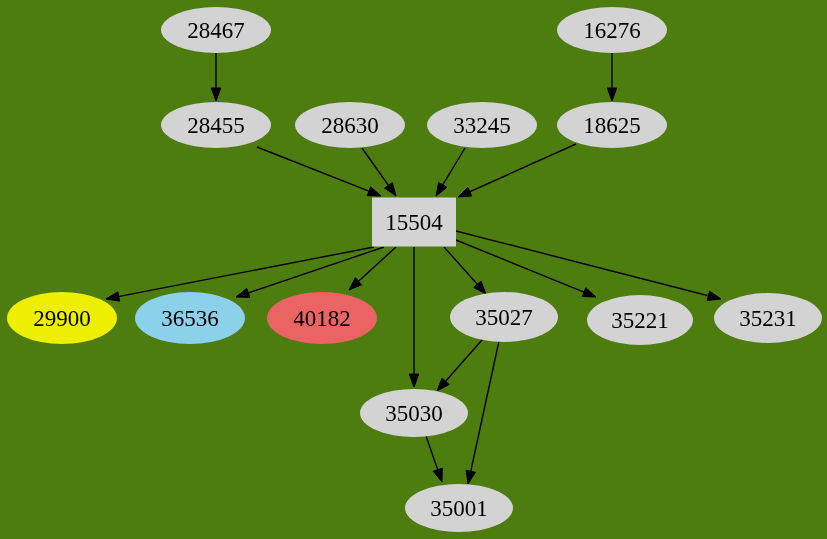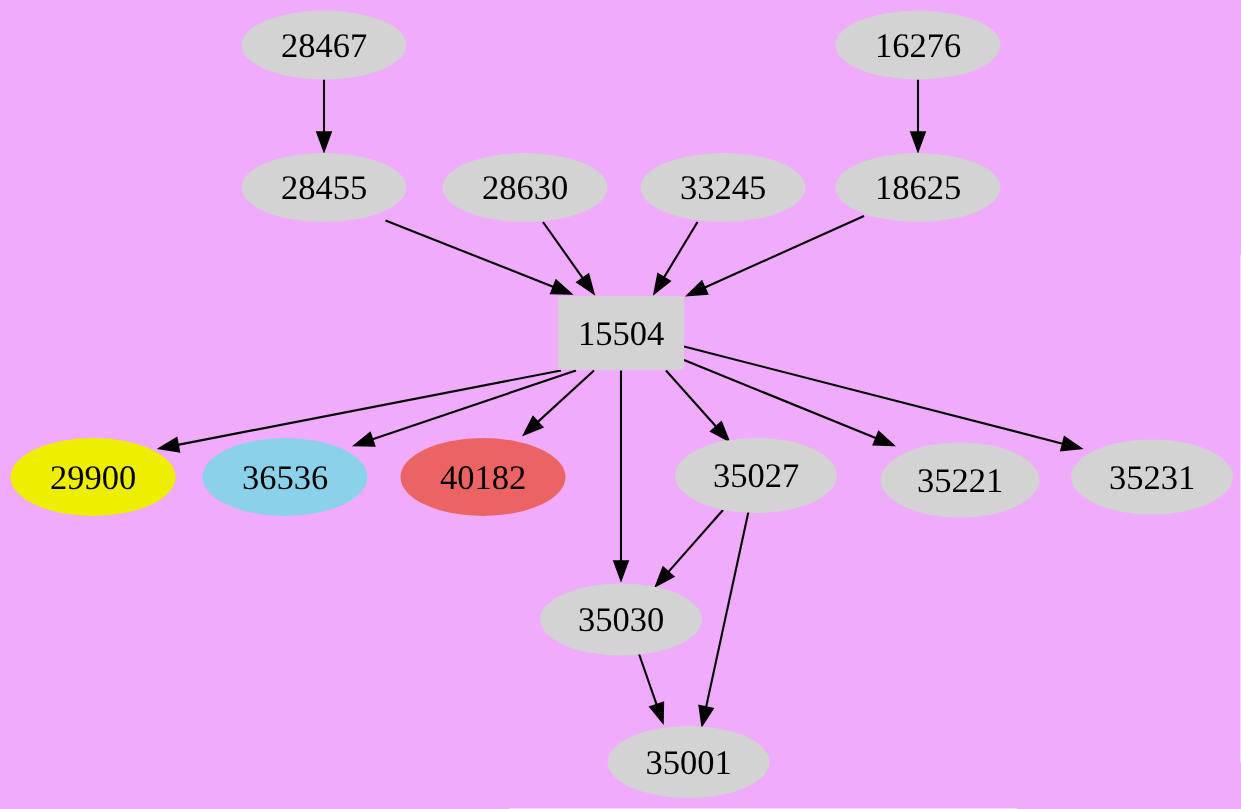"28467" #stage { background: #f0abfc -> #4d7c0f }
